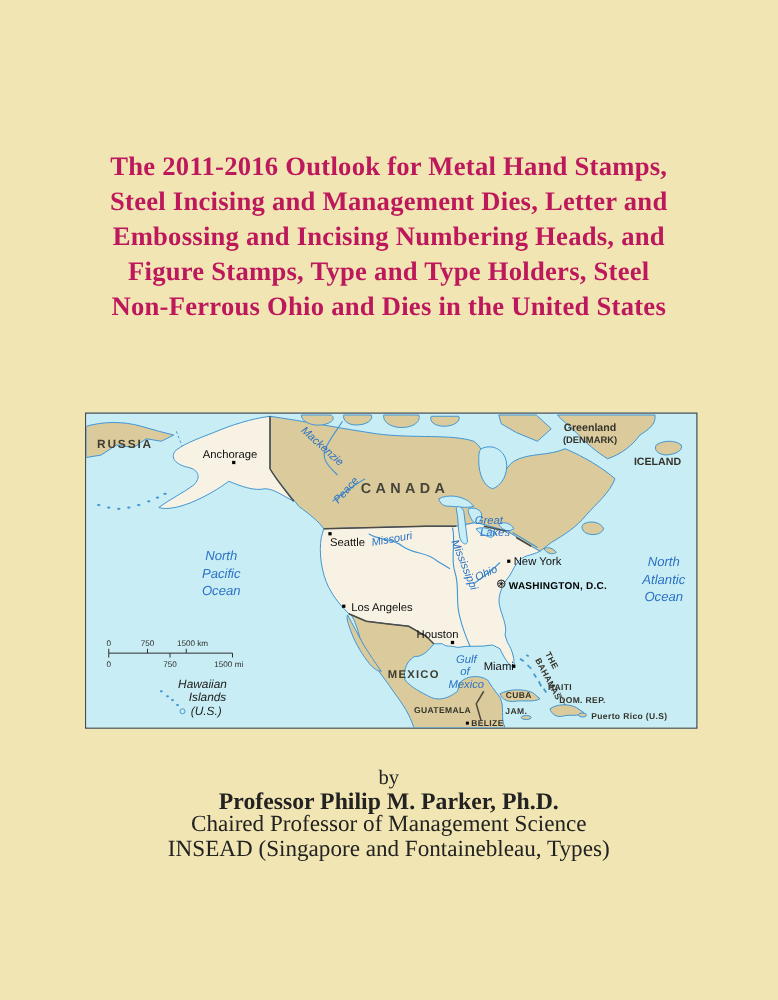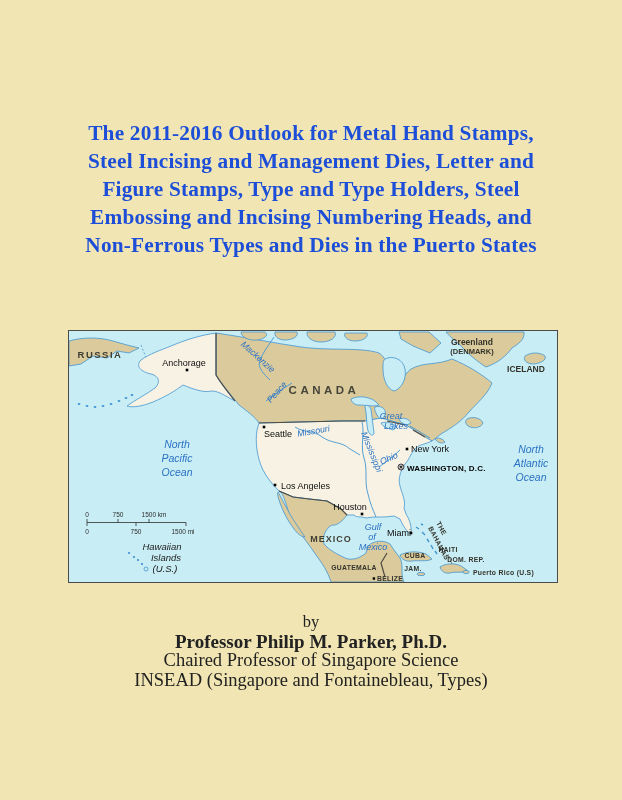"The 2011-2016 Outlook for Metal" .book-title { color: #1d4ed8 -> #be185d }
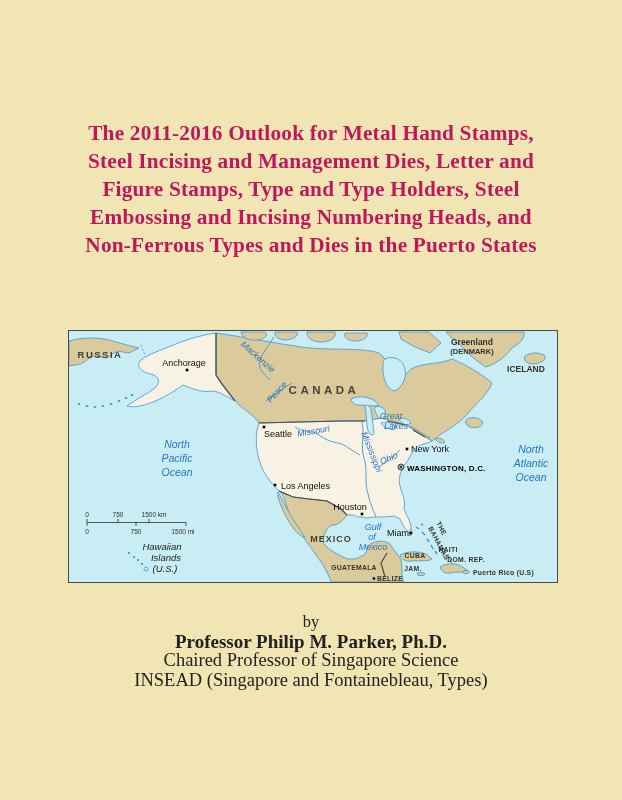"Figure Stamps, Type and Type" div { order: before "Embossing and Incising Numbering Heads," -> after "Embossing and Incising Numbering Heads," }
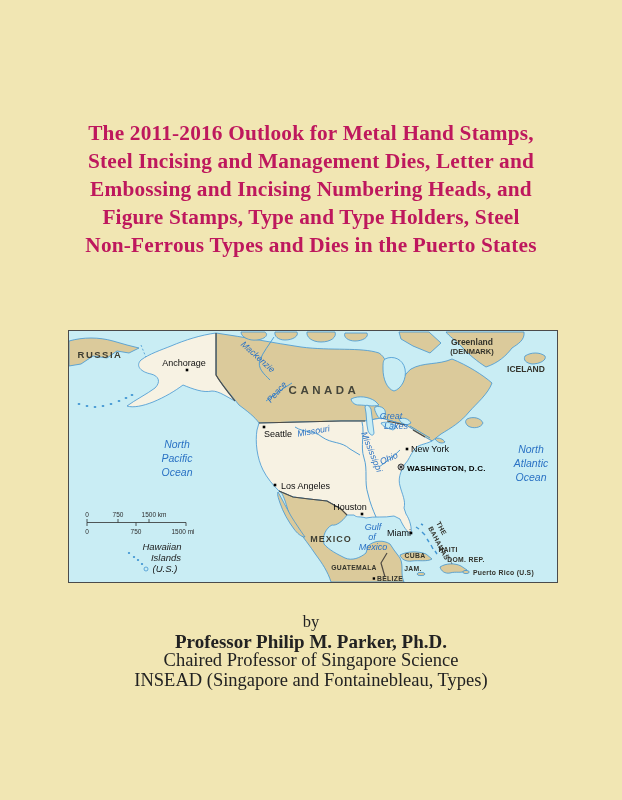"Non-Ferrous Types and Dies in" div { text: Types and Dies in the Puerto -> Ohio and Dies in the United }
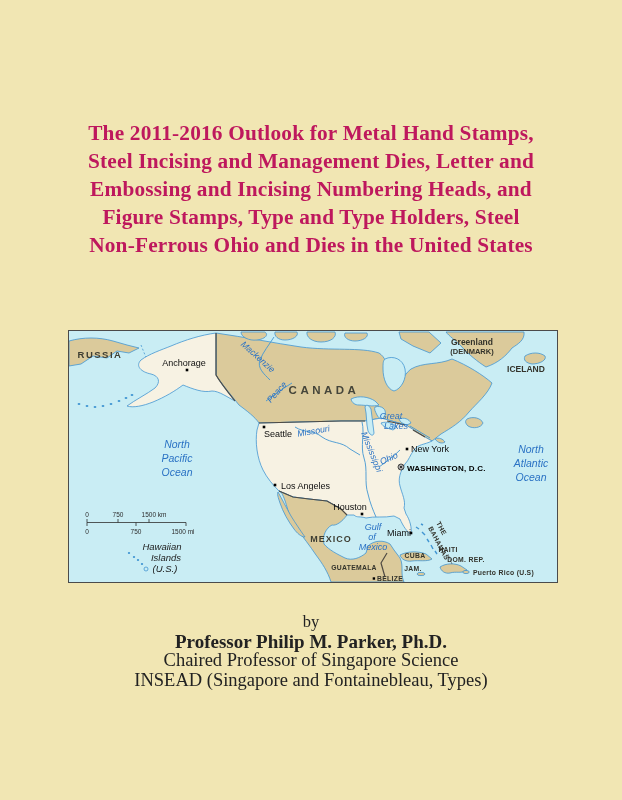"Chaired Professor of Singapore Science" div.role { text: Singapore -> Management }
